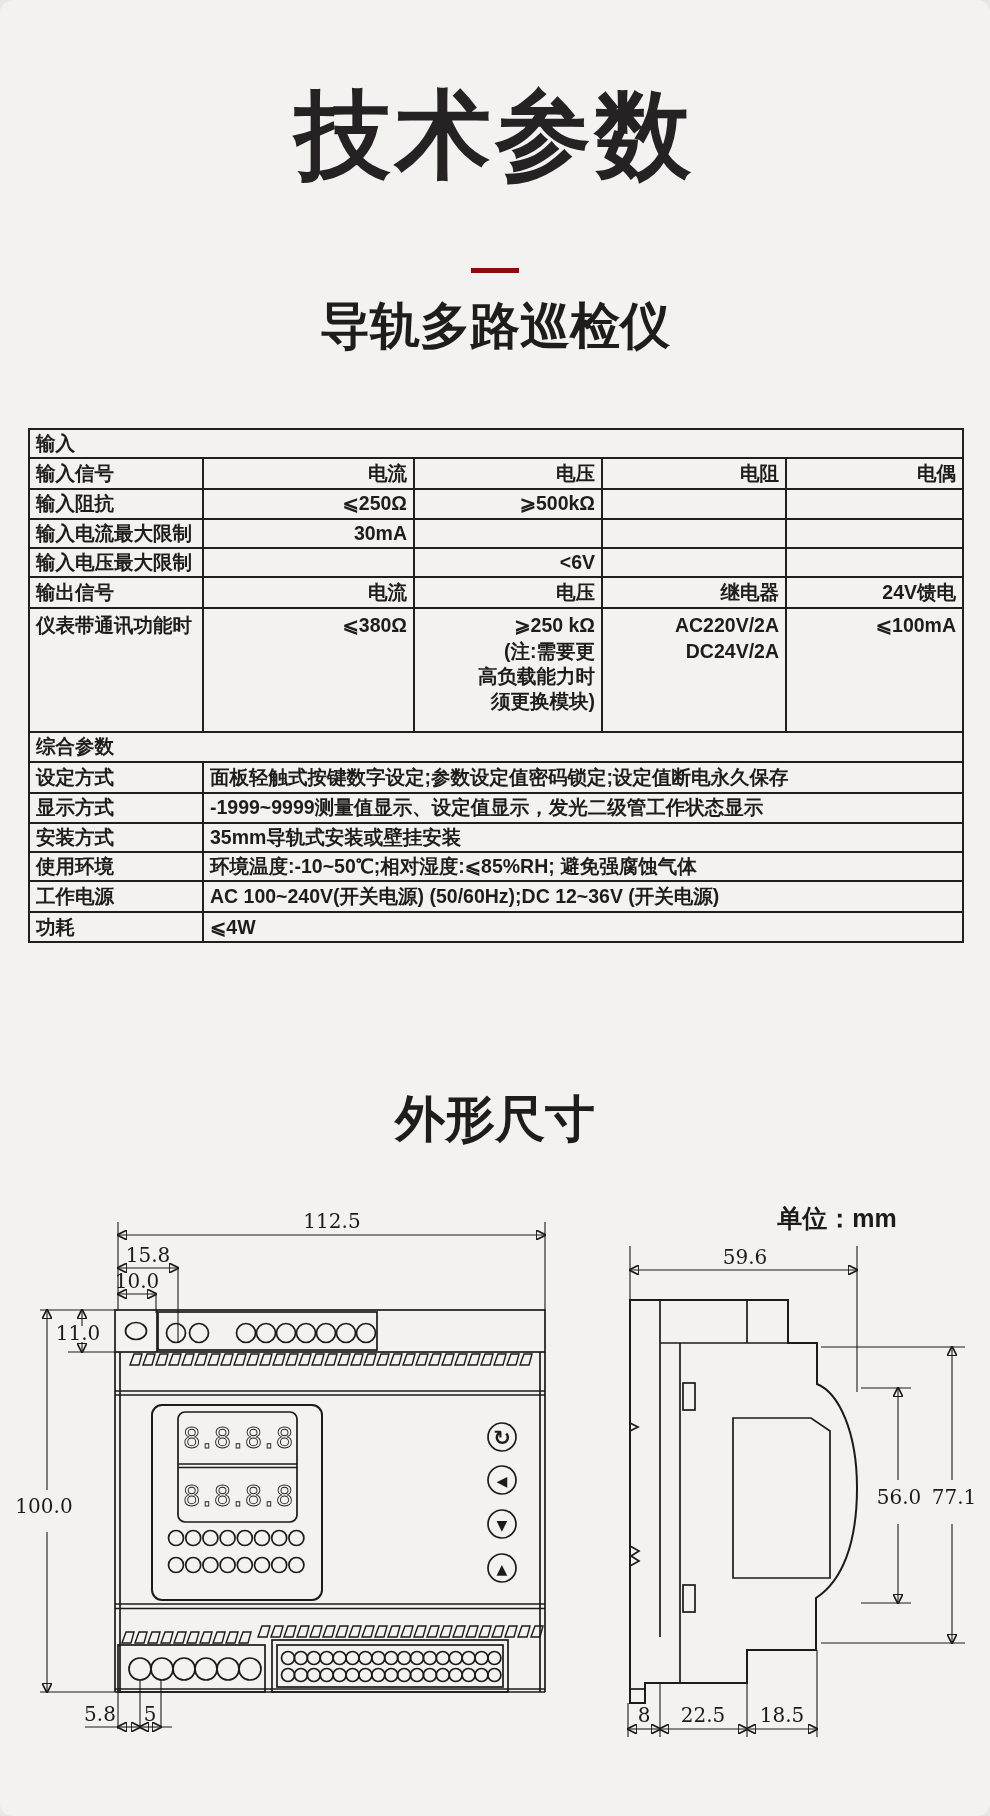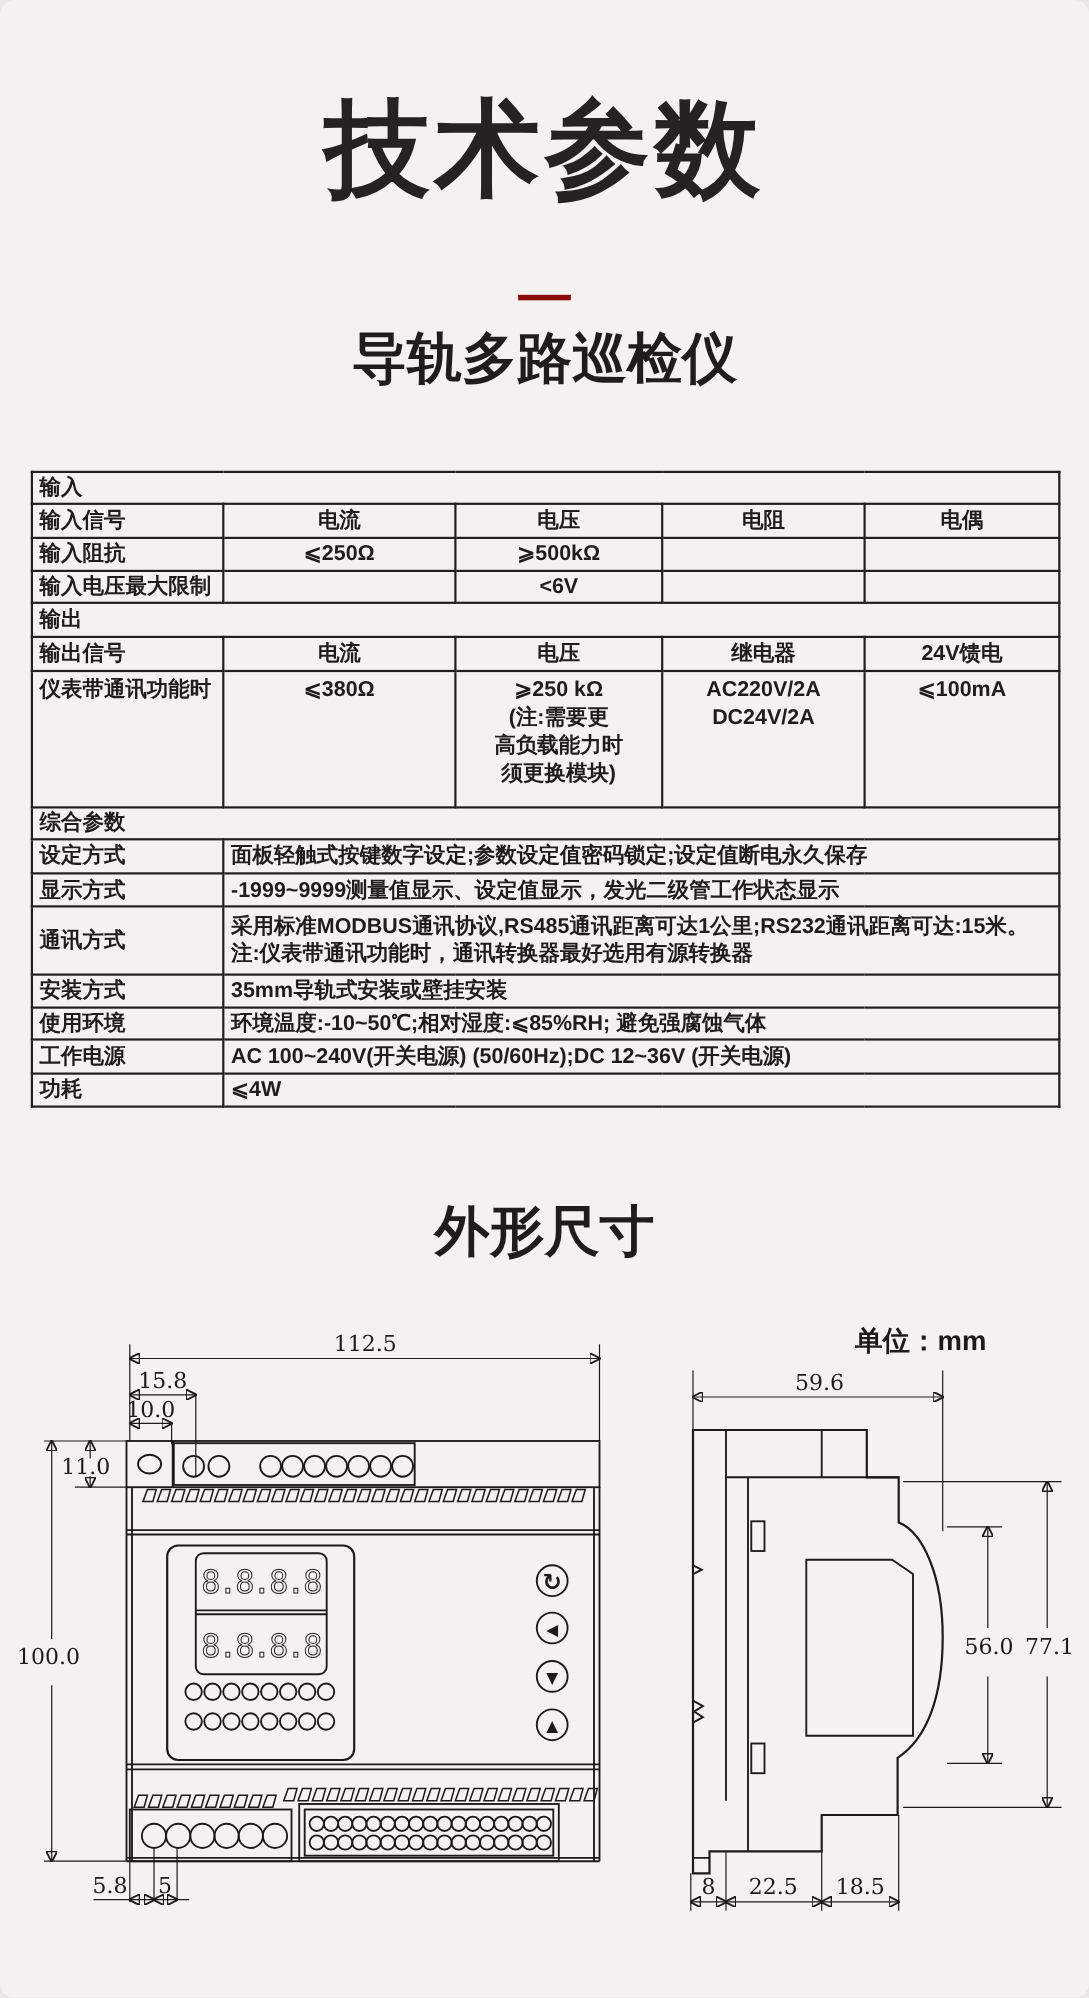"电流" td.val { text-align: center -> right }
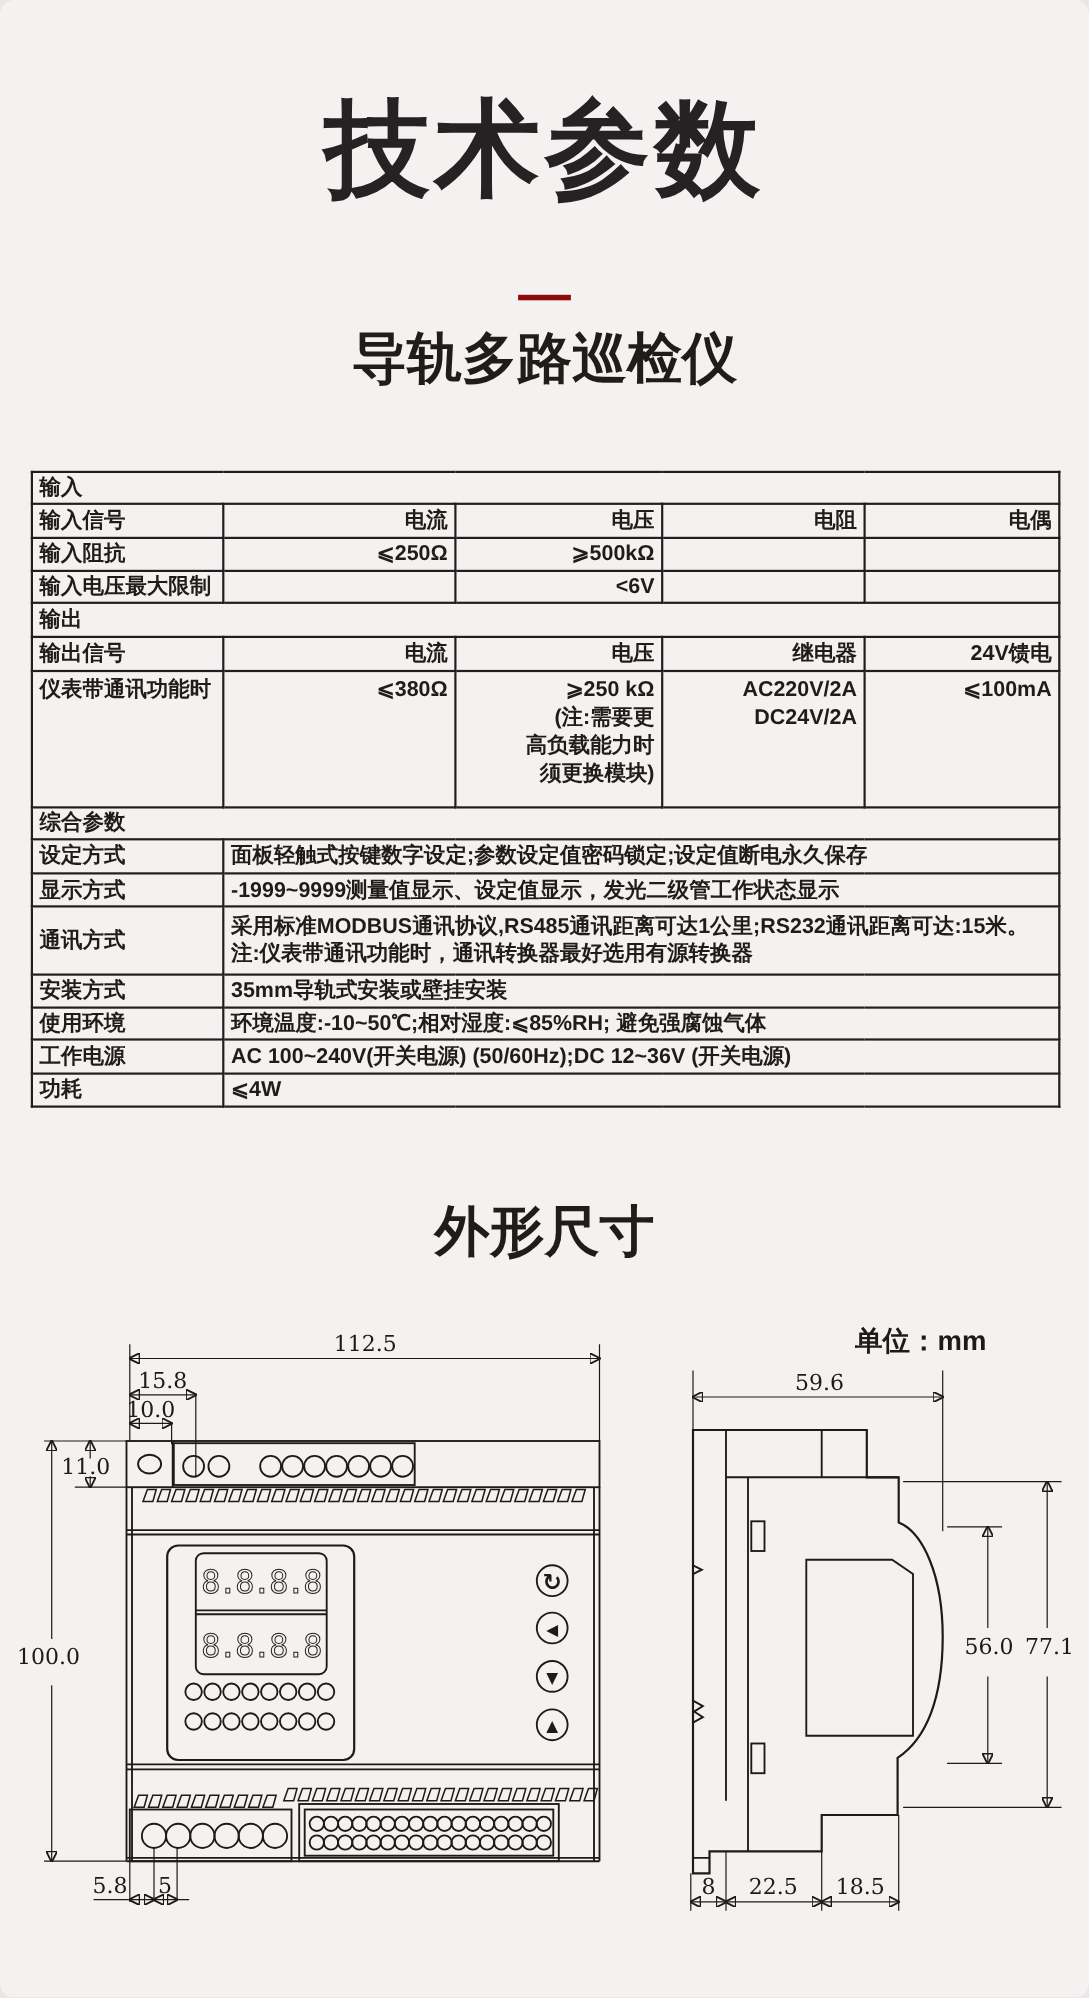"输入电流最大限制" tr { html: none -> <tr> <td>输入电流最大限制</td> <td>30mA</td> <td></td> <td></td> <td></td> </tr> }
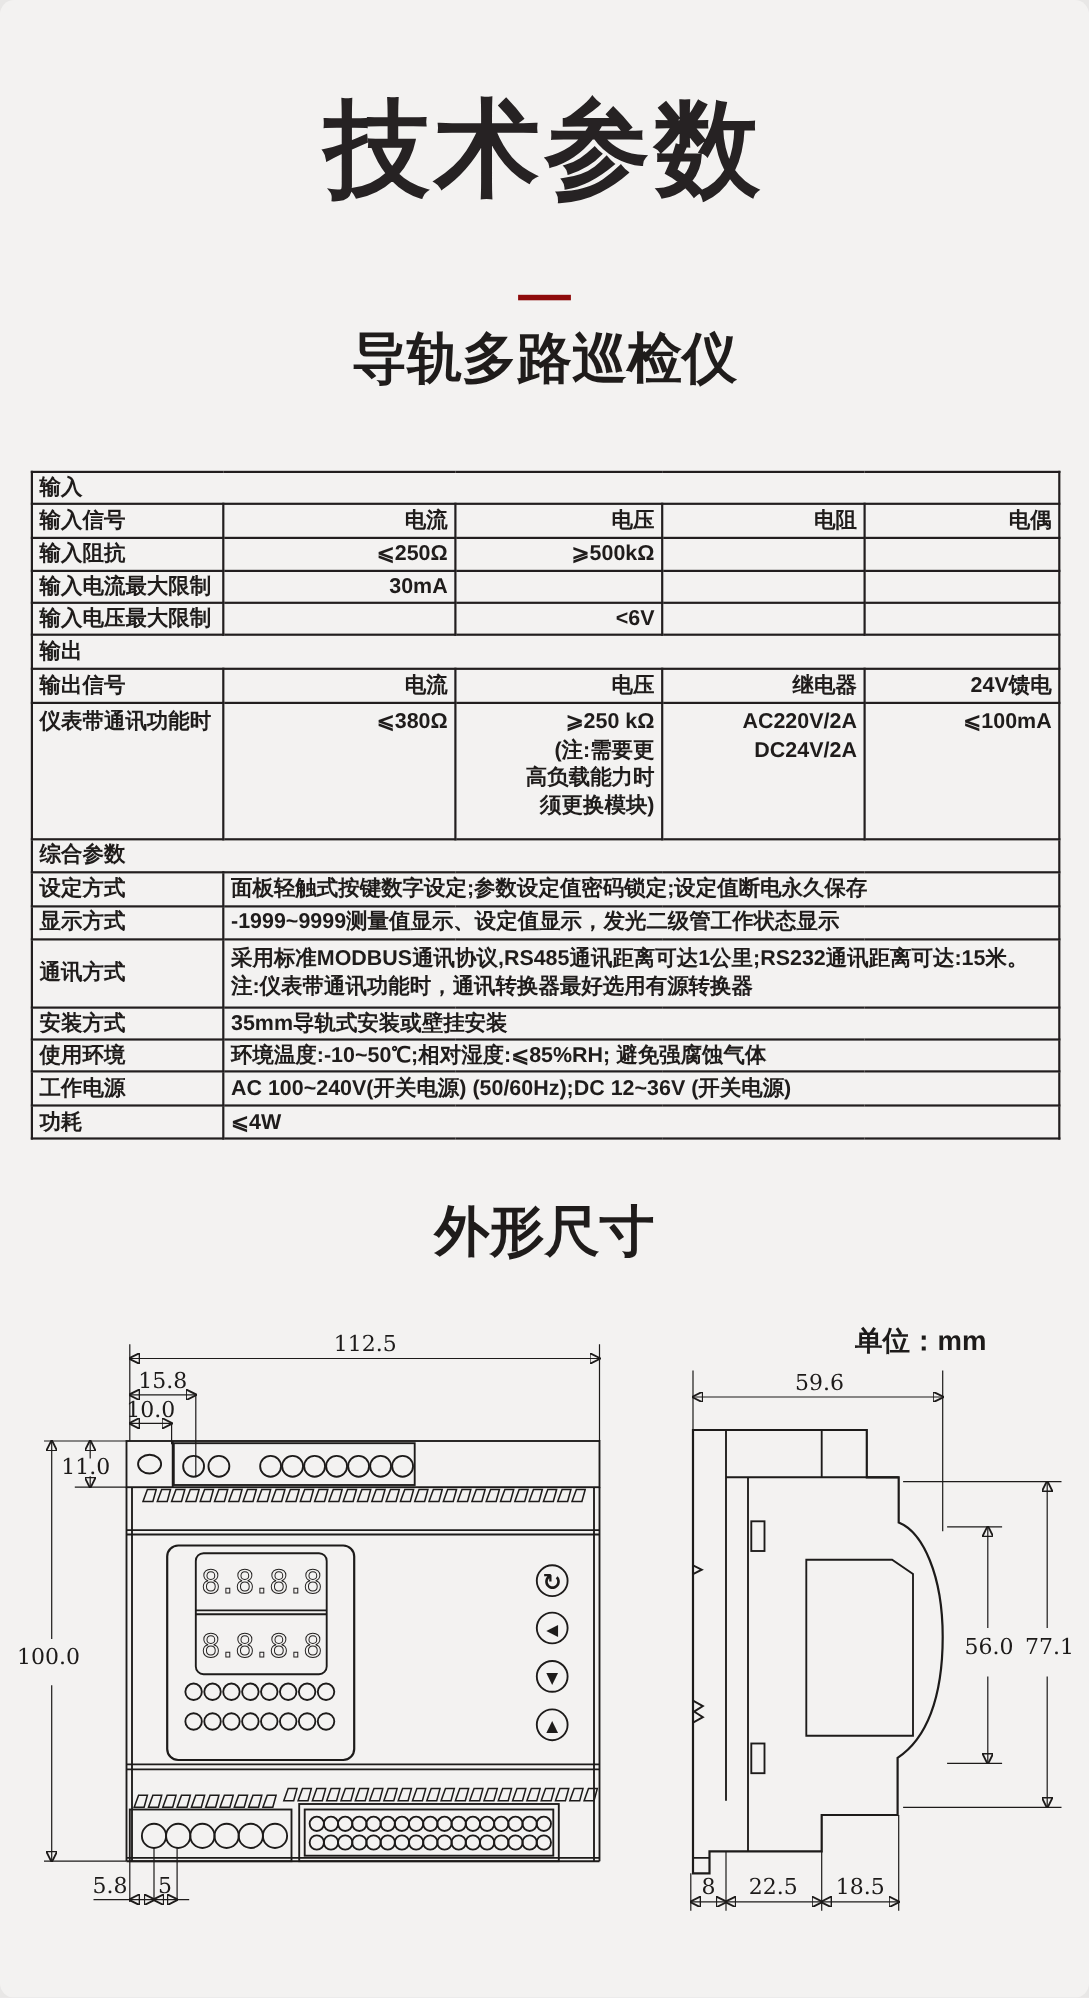"输出" tr { html: <tr> <td>输出</td> </tr> -> none }
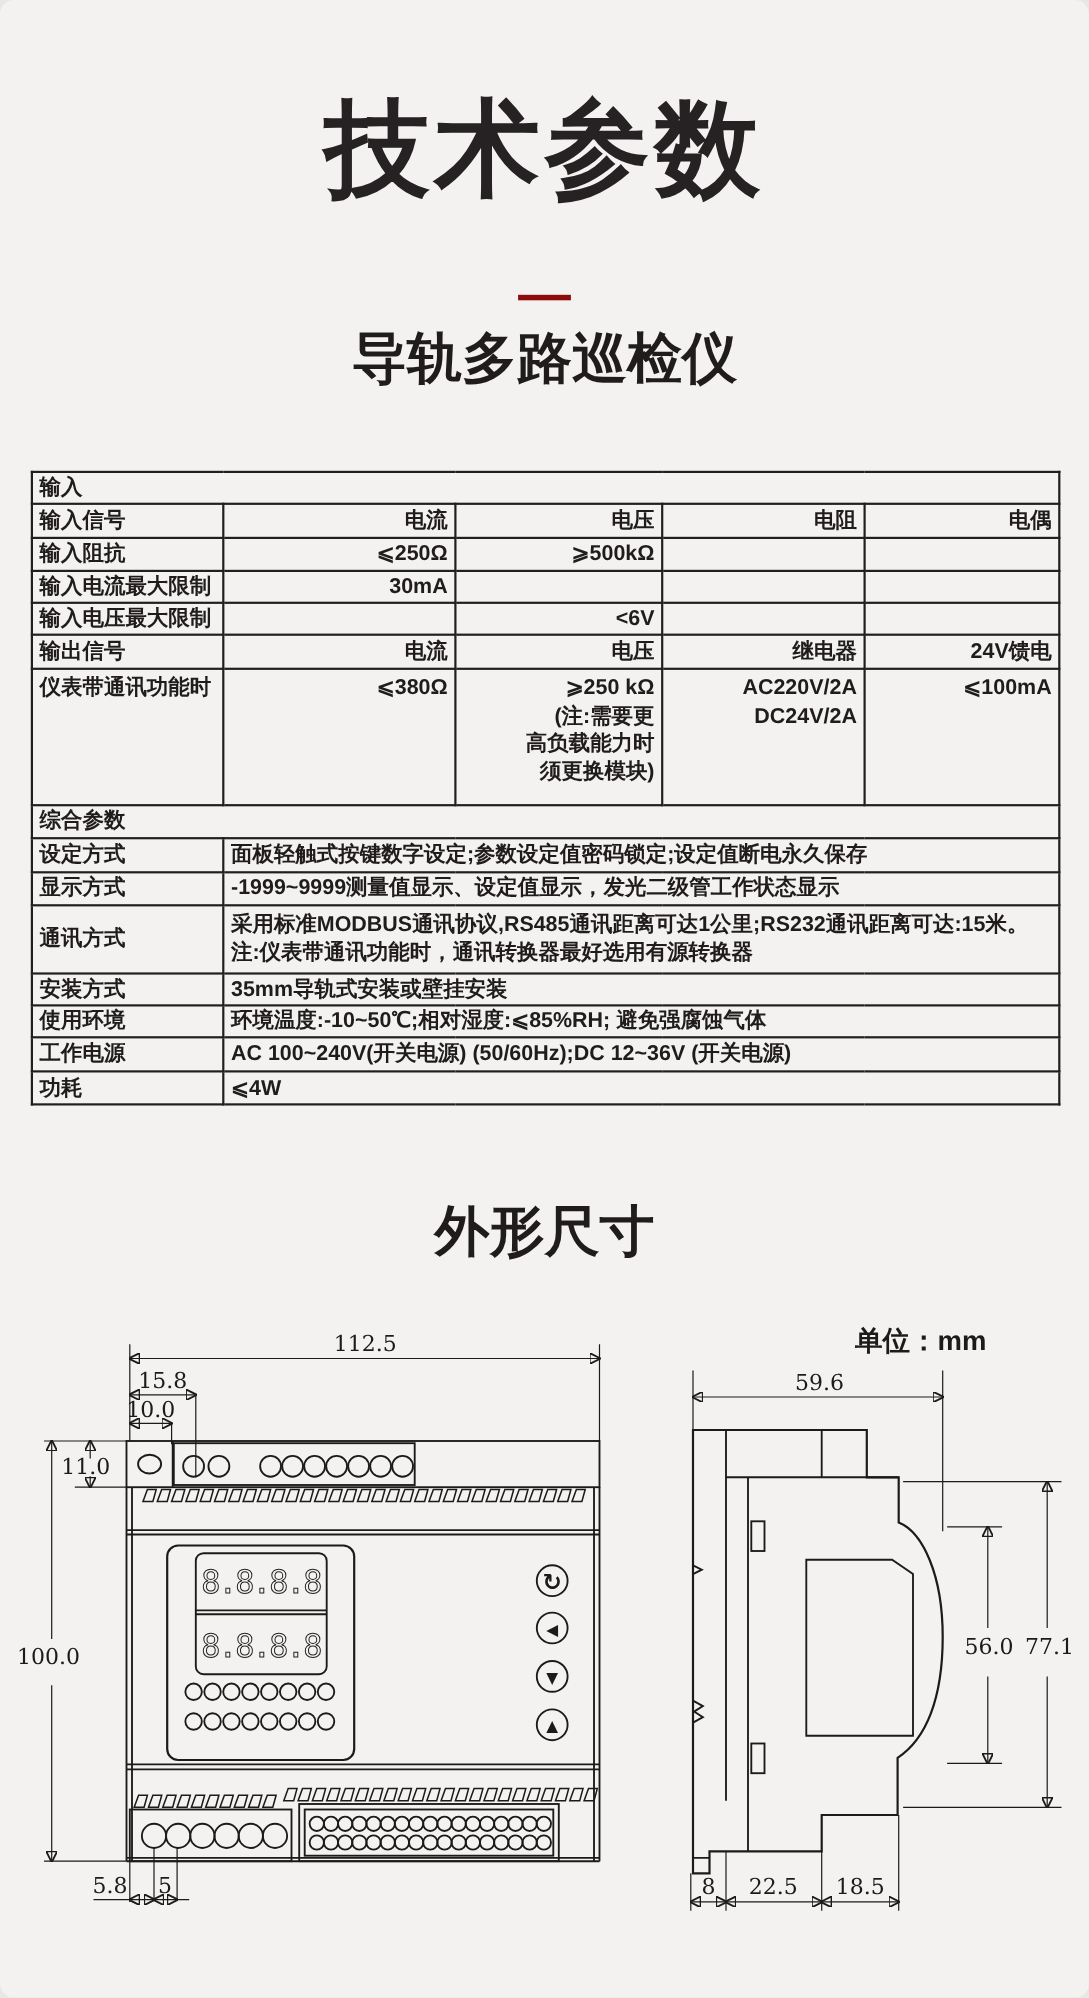"通讯方式" tr { html: <tr> <td>通讯方式</td> <td>采用标准MODBUS通讯协议,RS485通讯距离可达1公里;RS232通讯距离可达:15米。 注:仪表带通讯功能时，通讯转换器最好选用有源转换器</td> </tr> -> none }
